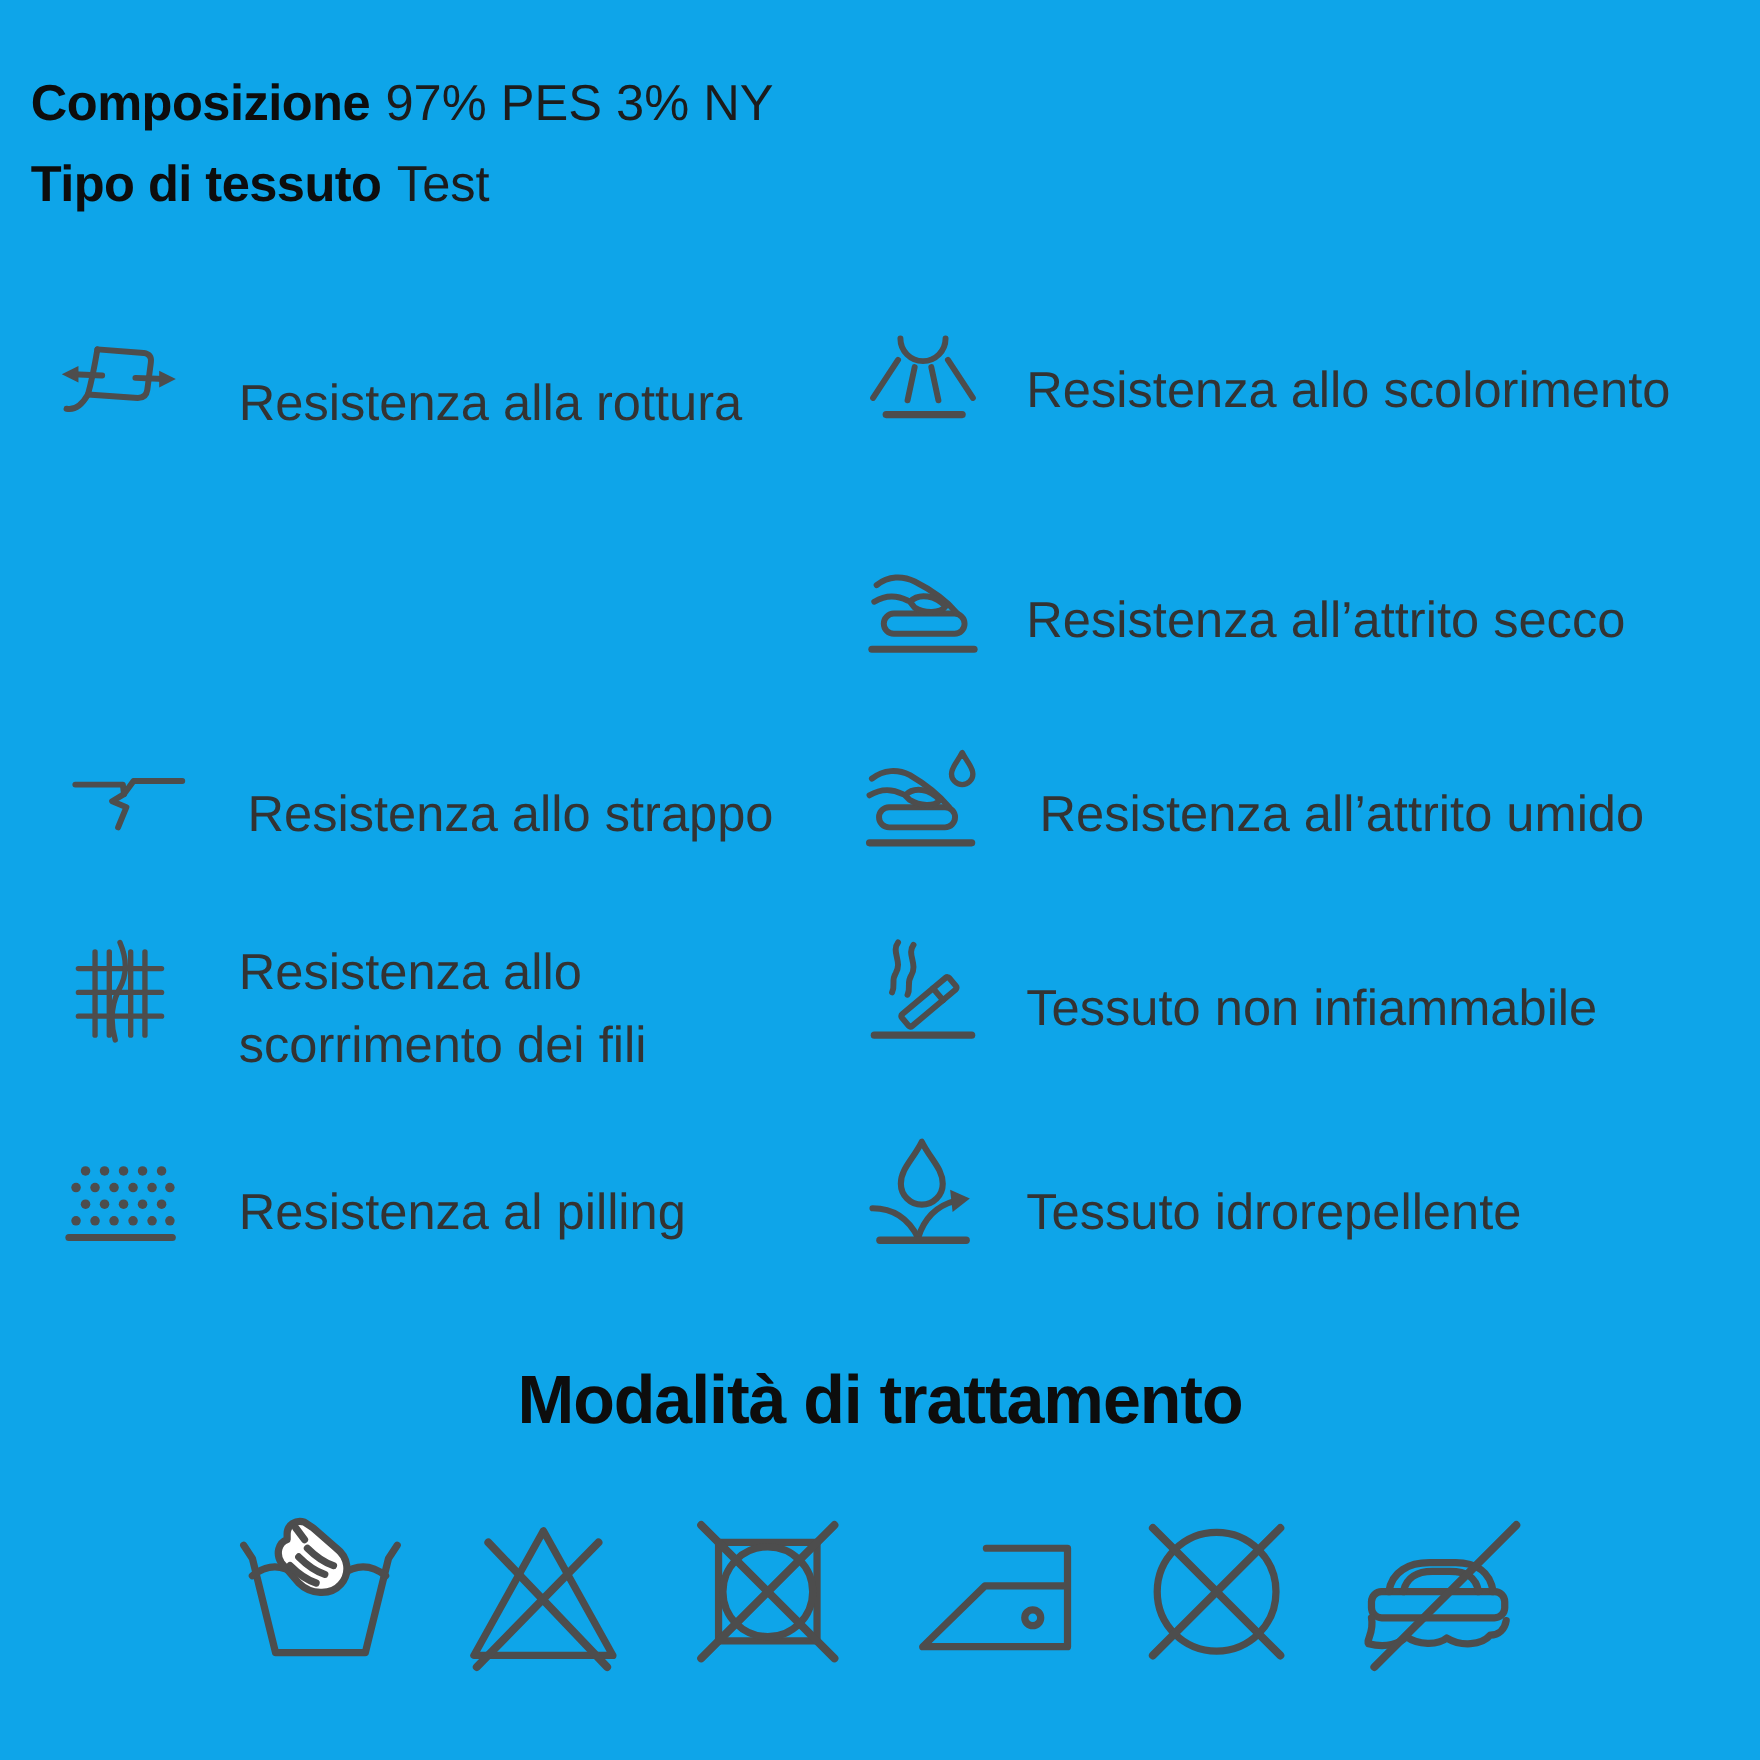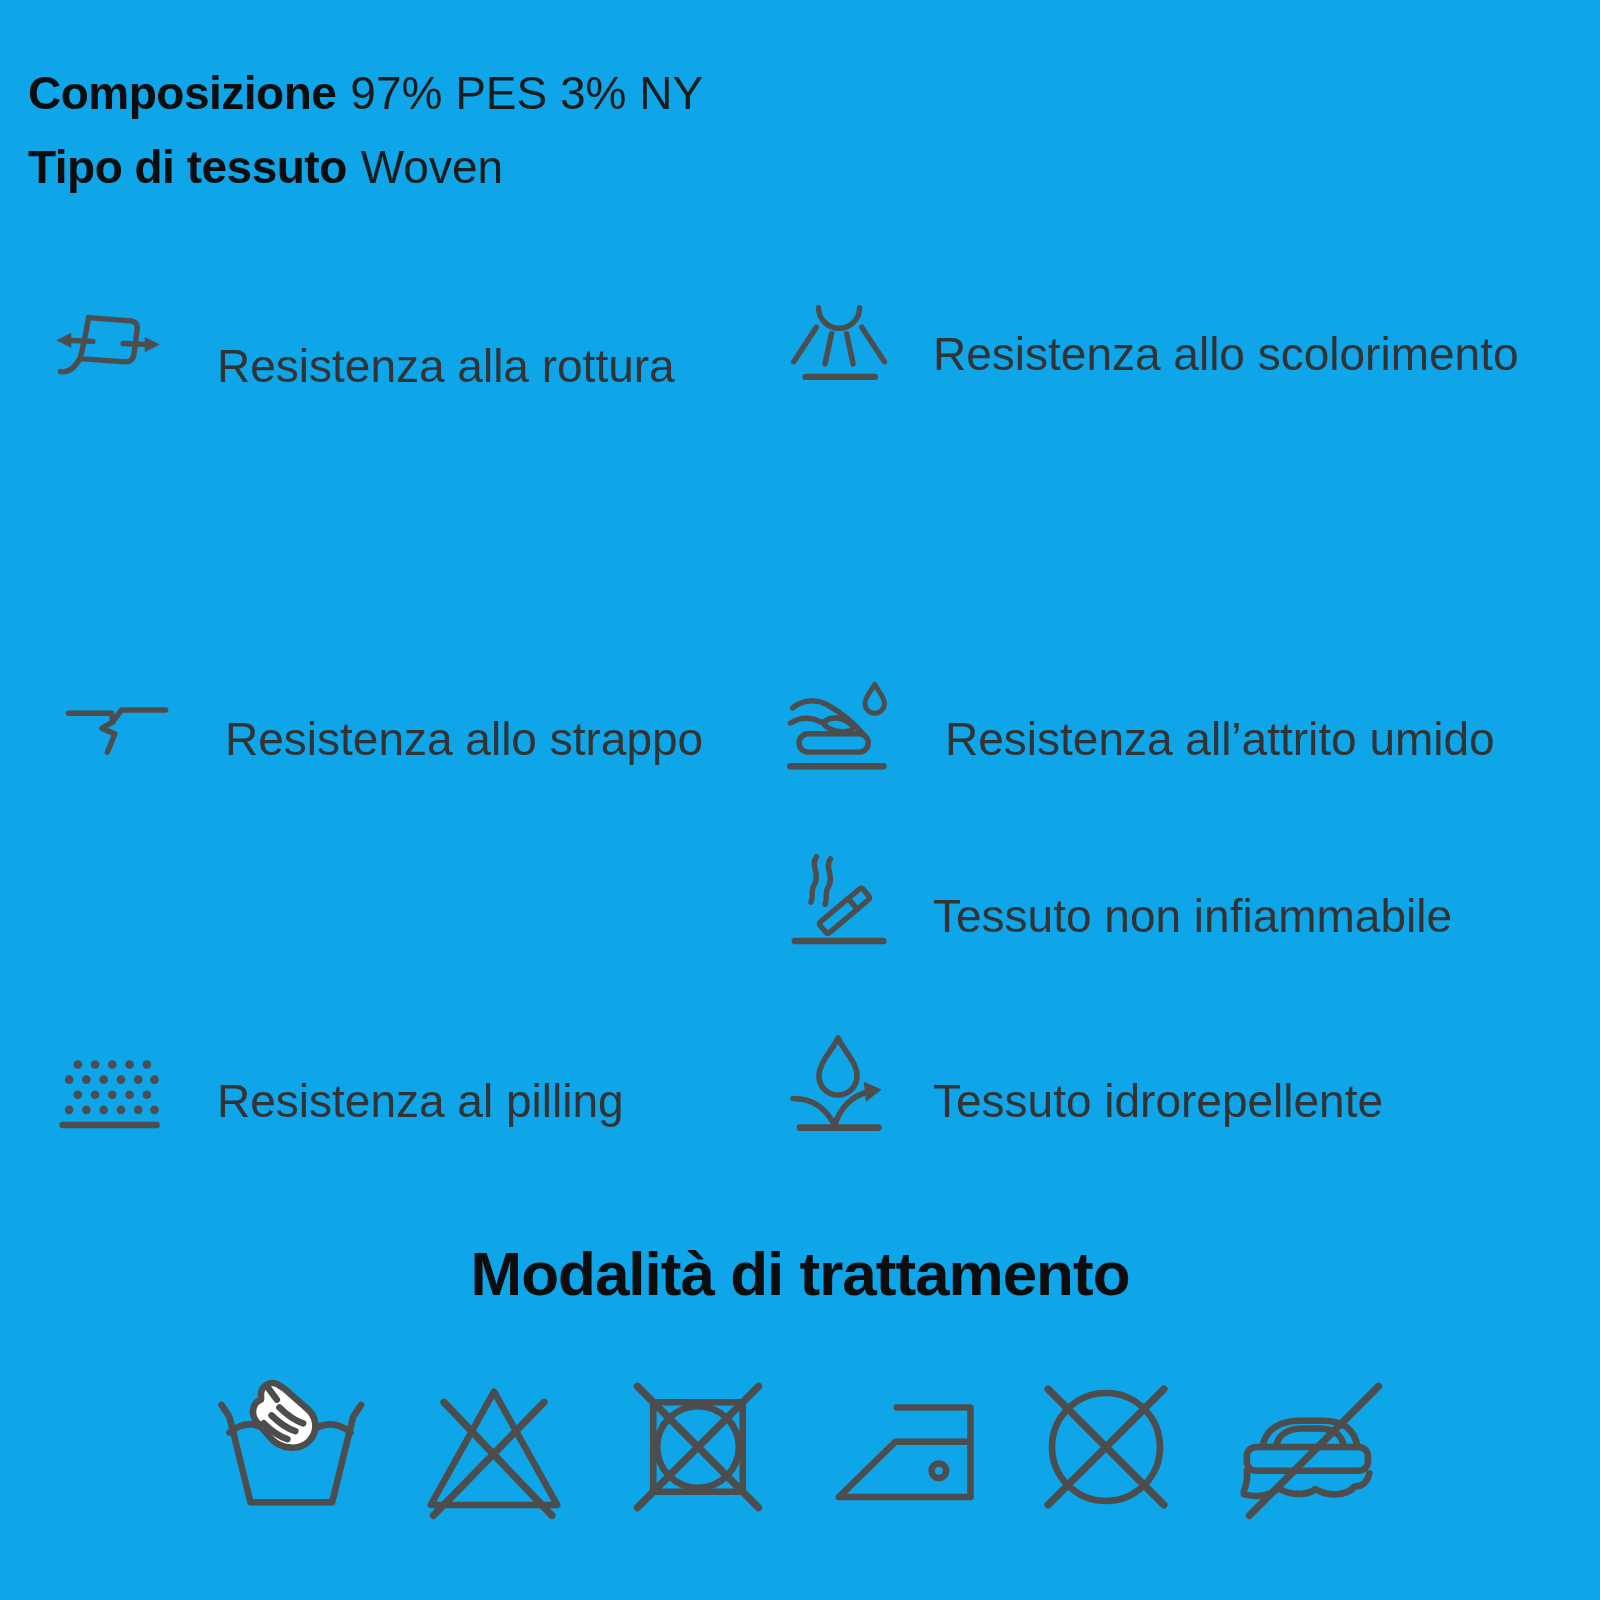"Woven" span { text: Woven -> Test }
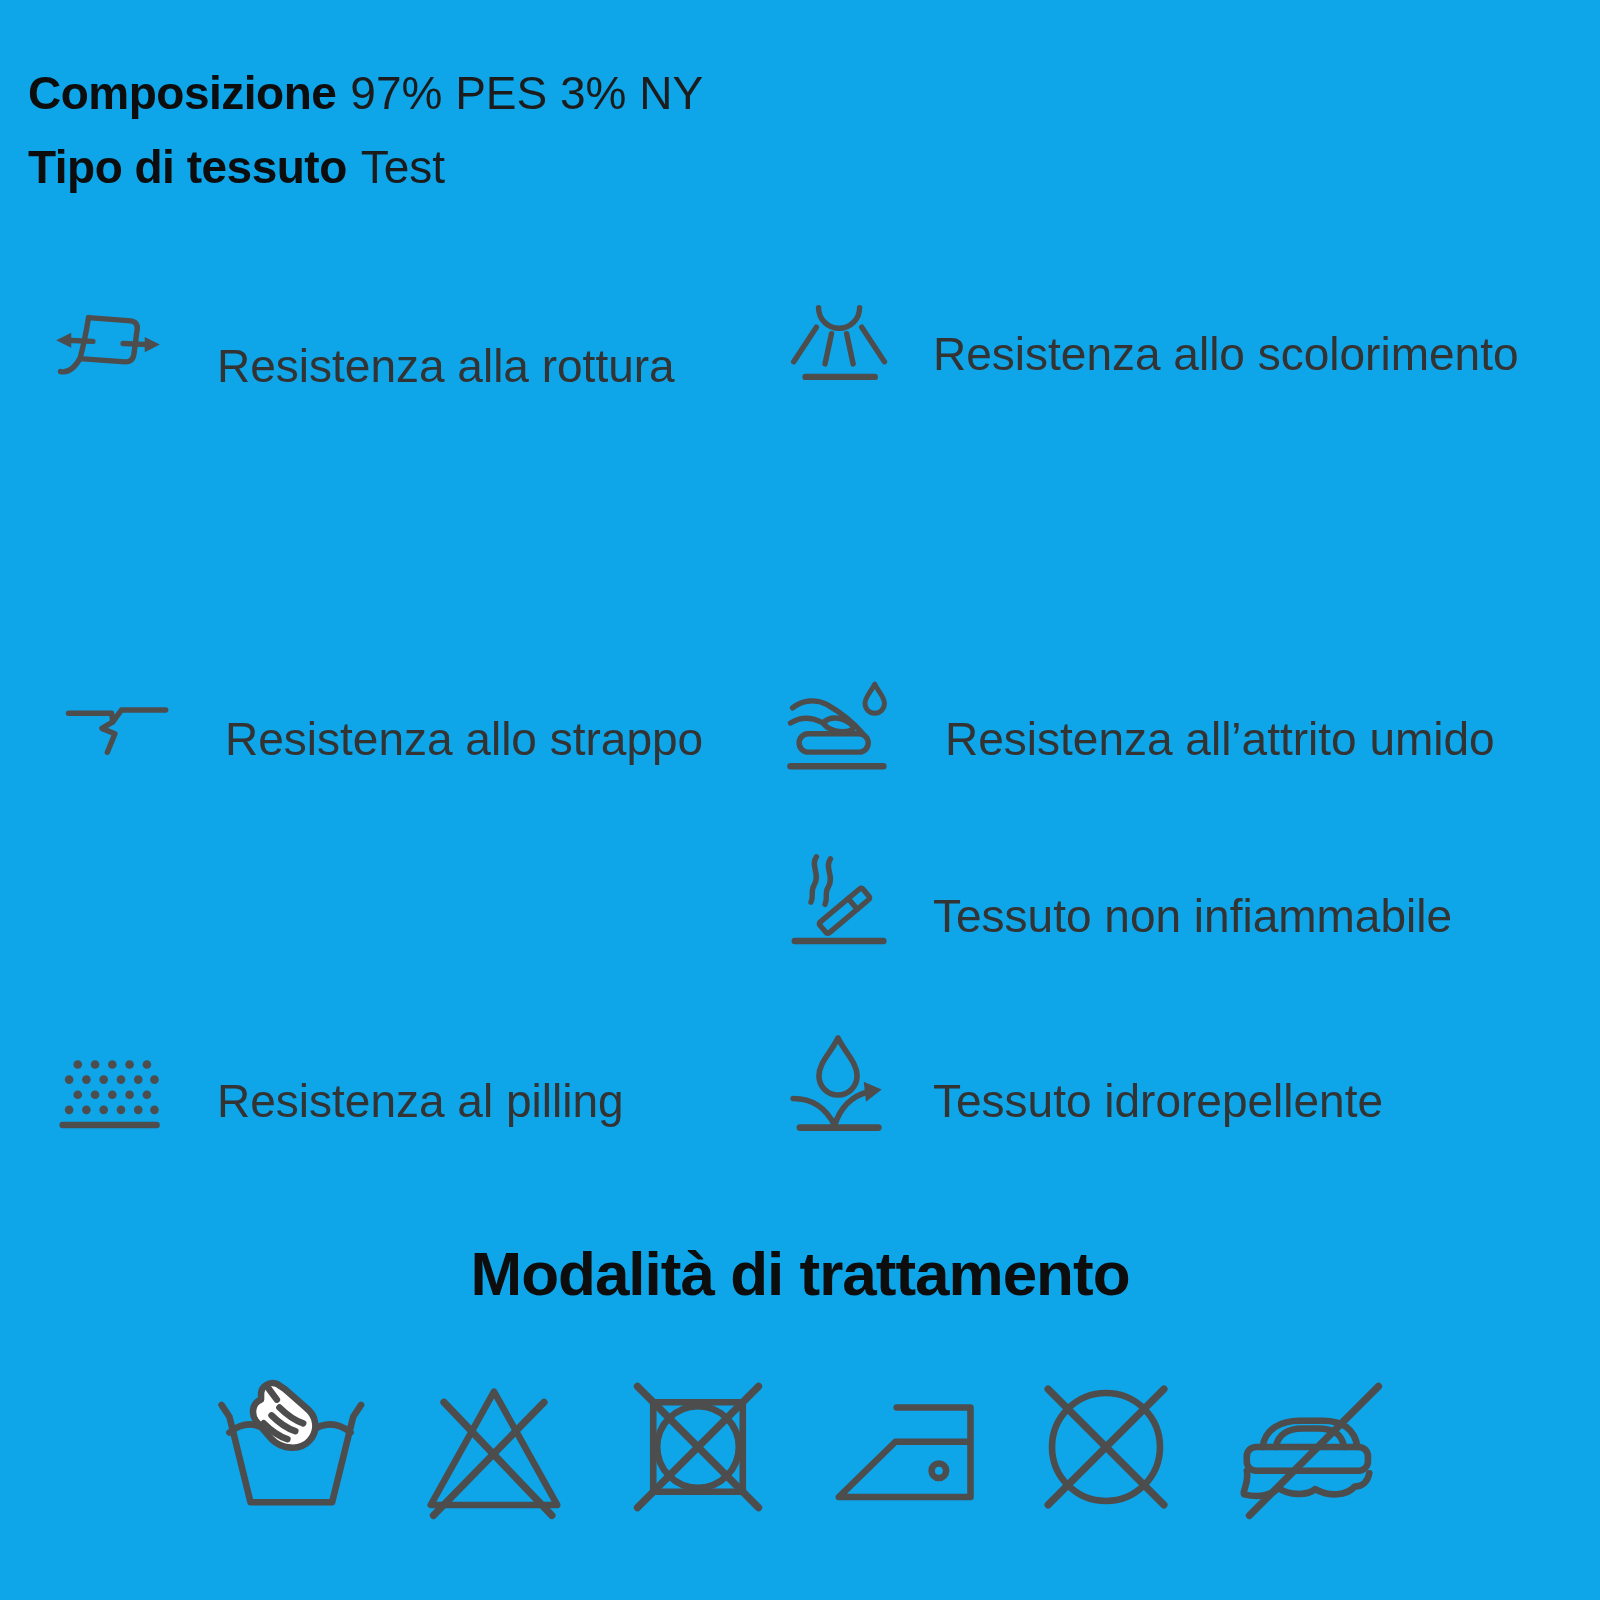"Resistenza all’attrito secco" div.frow { html: none -> <div> <div> <svg> <rect></rect> <path></path> <path></path> <path></path> <line></line> </svg> </div> <div>Resistenza all’attrito secco</div> </div> }
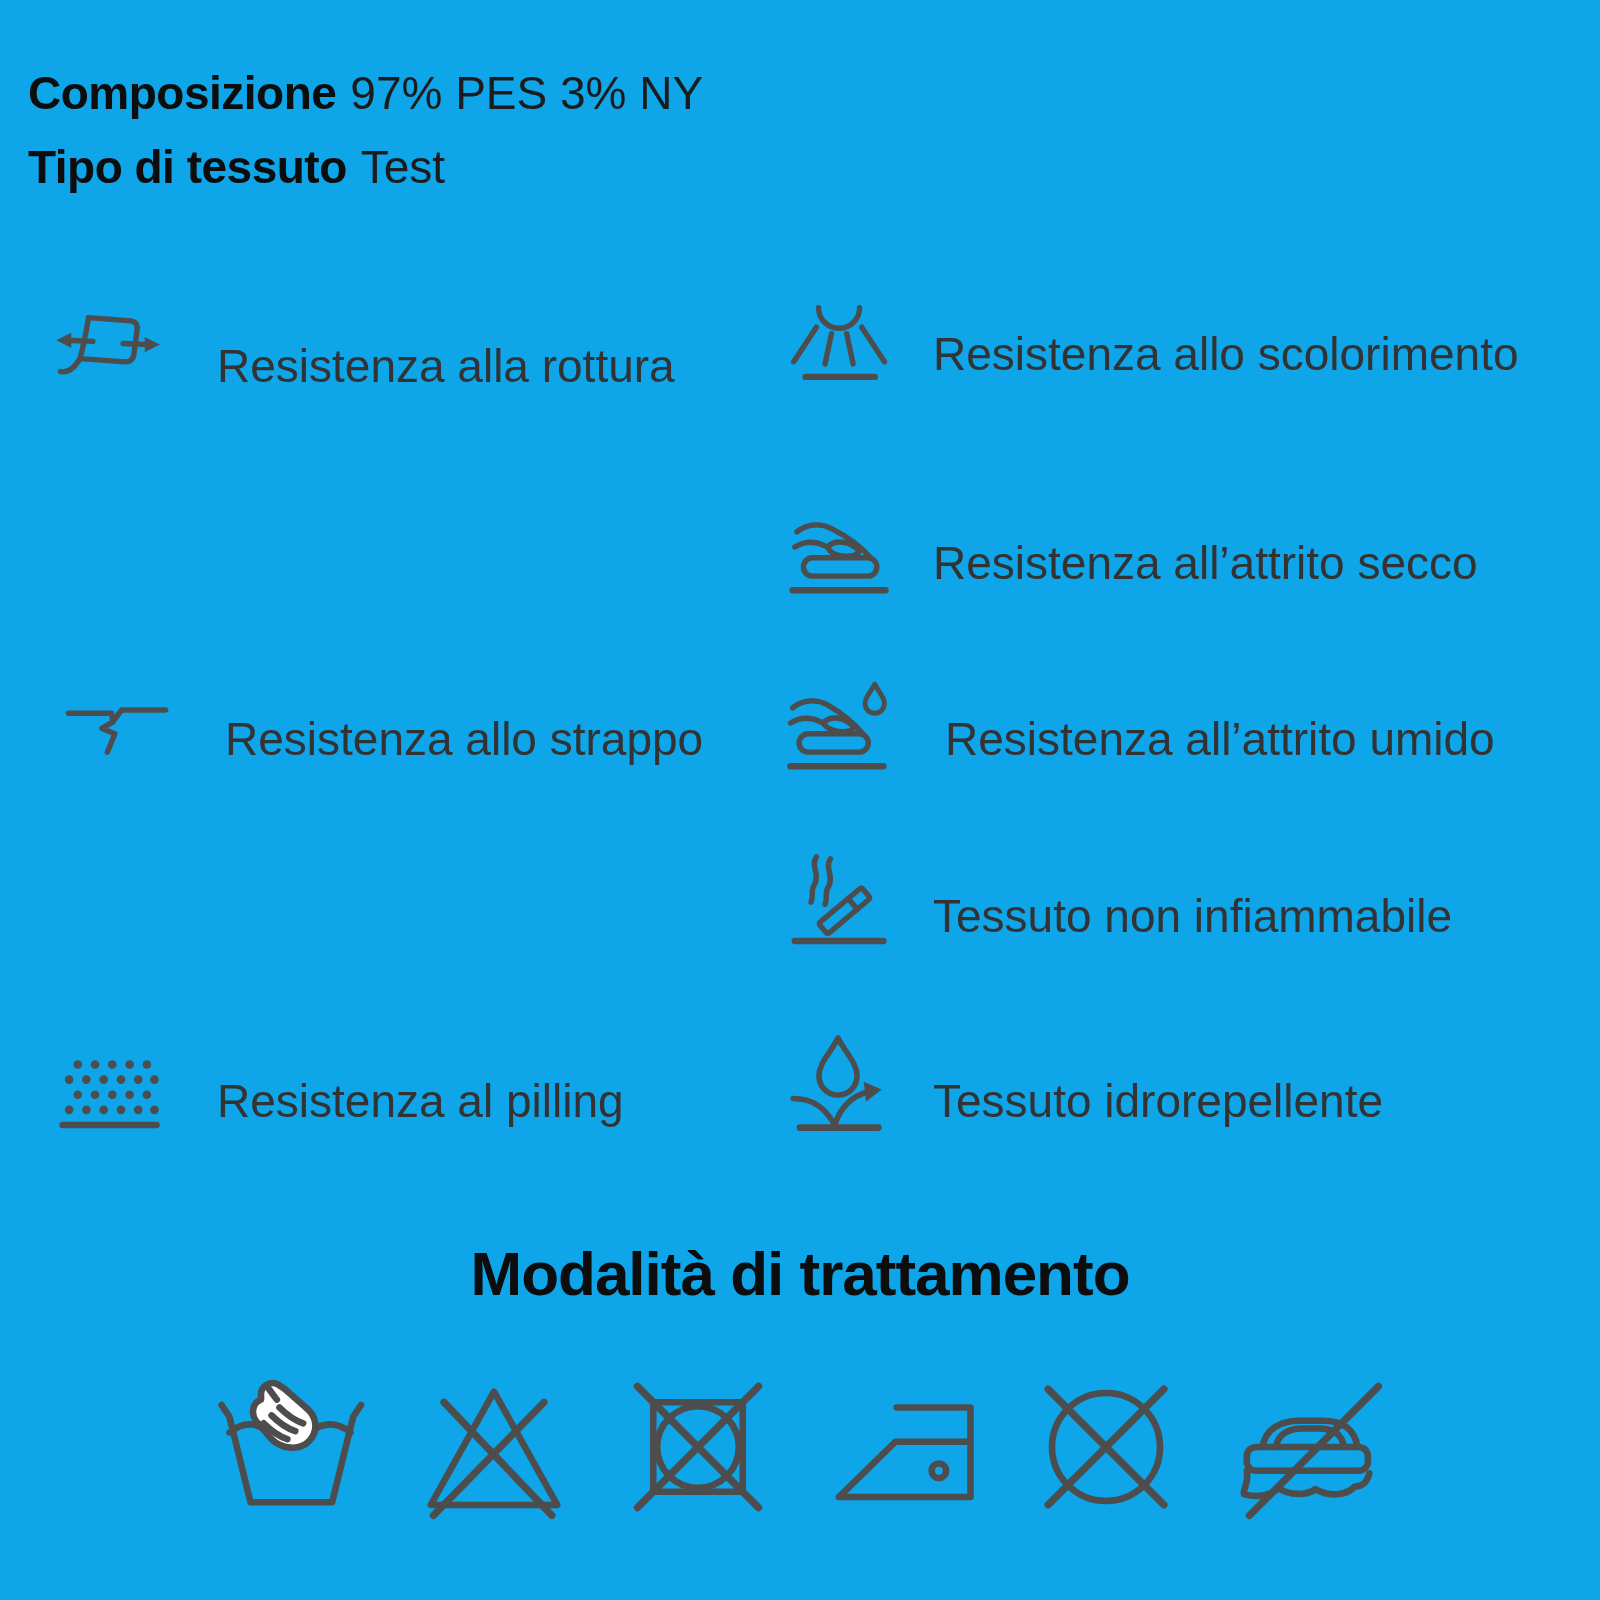"Resistenza allo scorrimento dei fili" div.frow { html: none -> <div> <div> <svg> <g> <line></line> <line></line> <line></line> <line></line> <line></line> <line></line> <line></line> <path></path> </g> </svg> </div> <div>Resistenza allo scorrimento dei fili</div> </div> }
